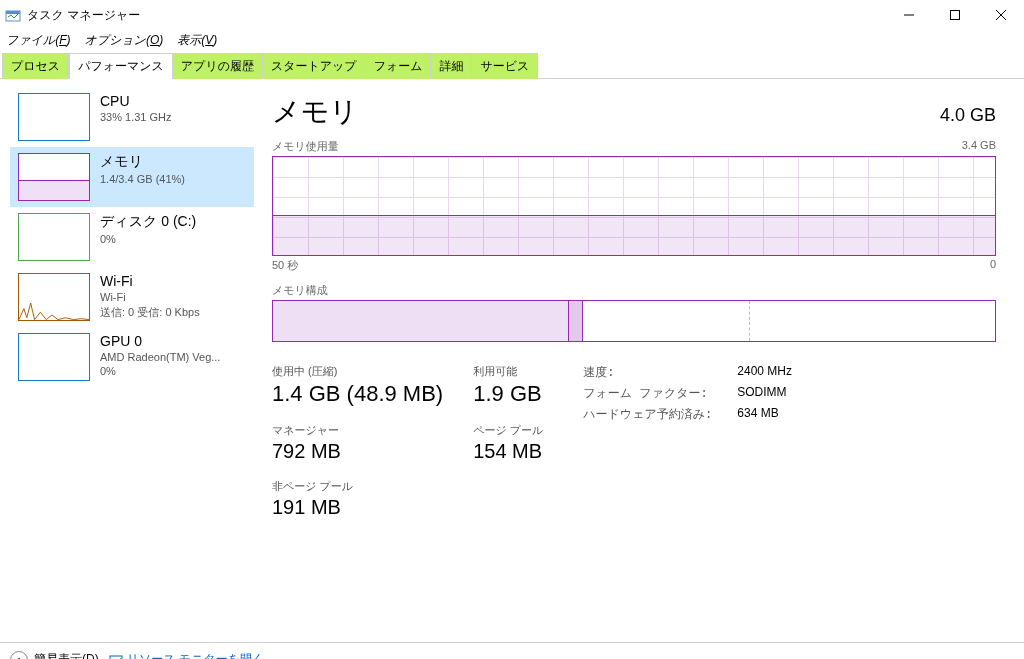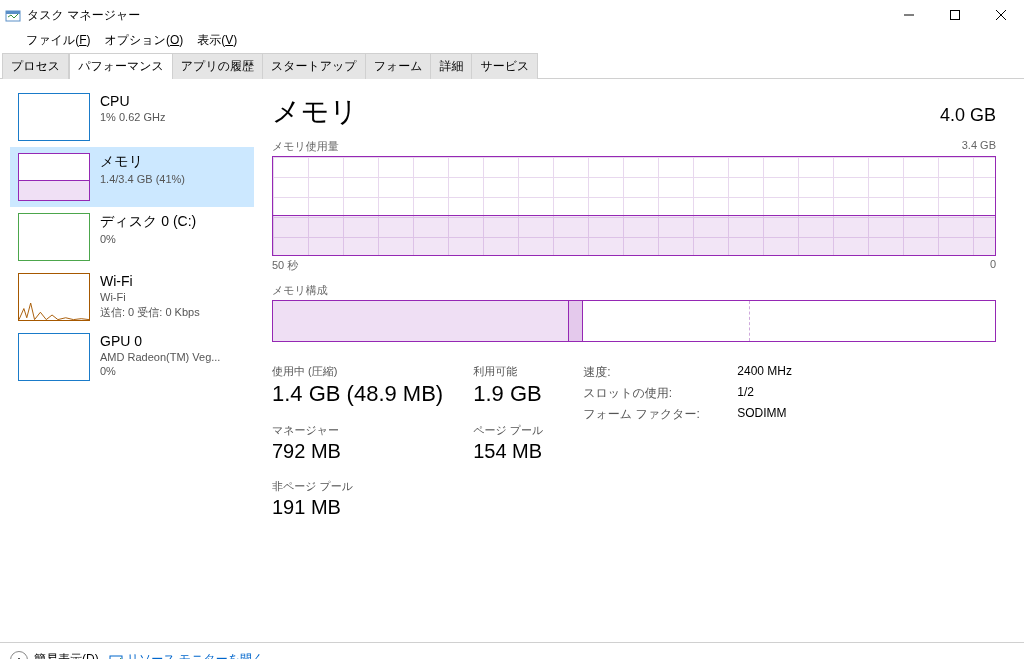"ファイル(F)" .menubar { font-style: none -> italic; padding: 0 20px -> 0 0 }
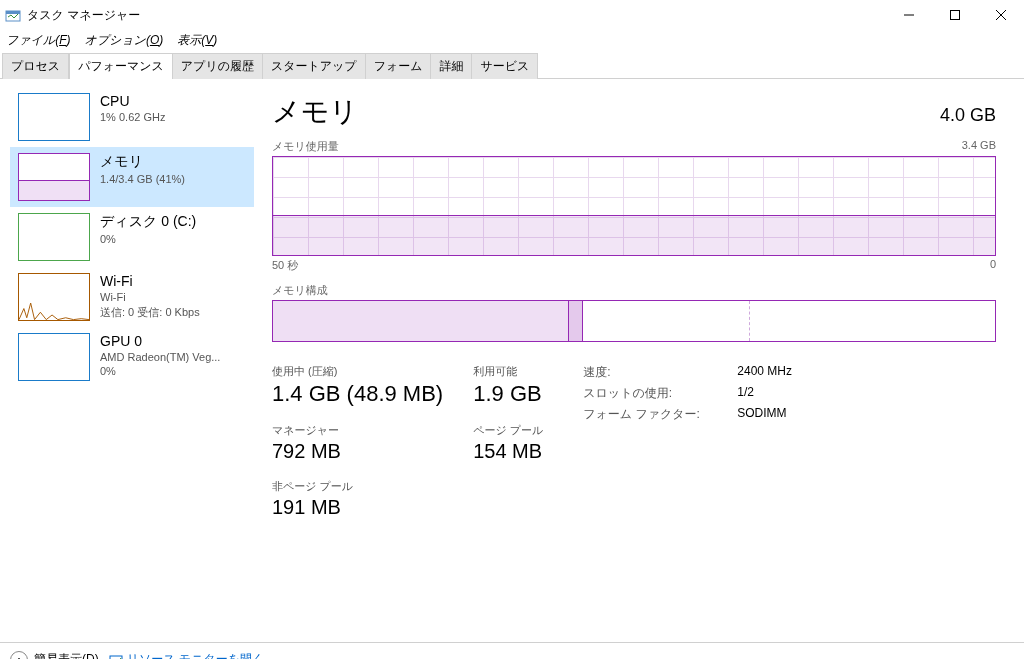"プロセス" .tab:not(.active) { background: #e5e5e5 -> #bef264 }
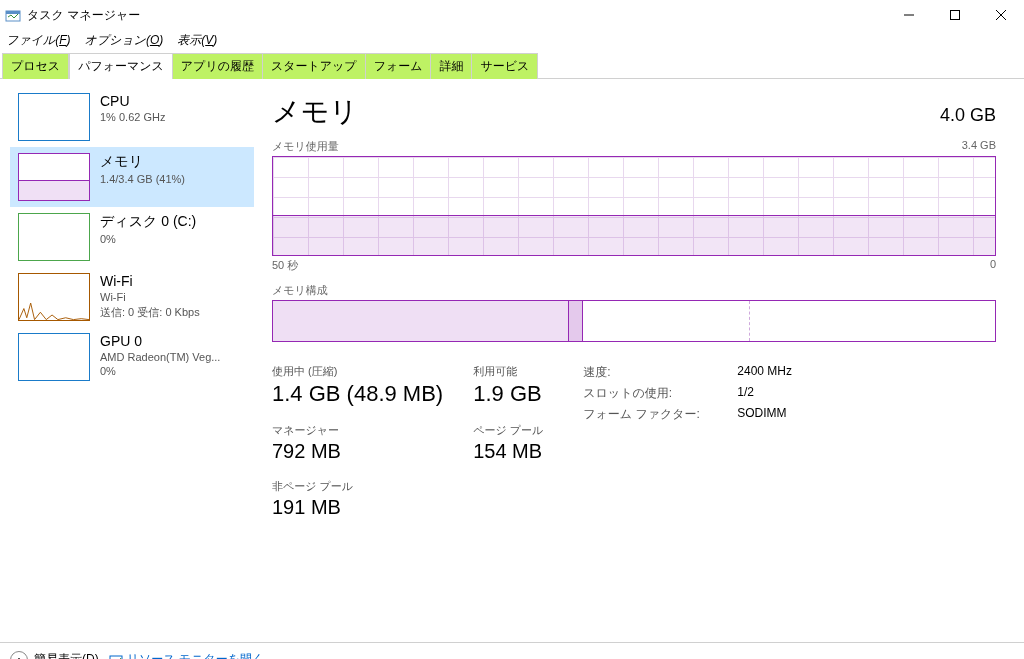"1% 0.62 GHz" div.sidebar-sub { text: 1%  0.62 -> 33%  1.31 }
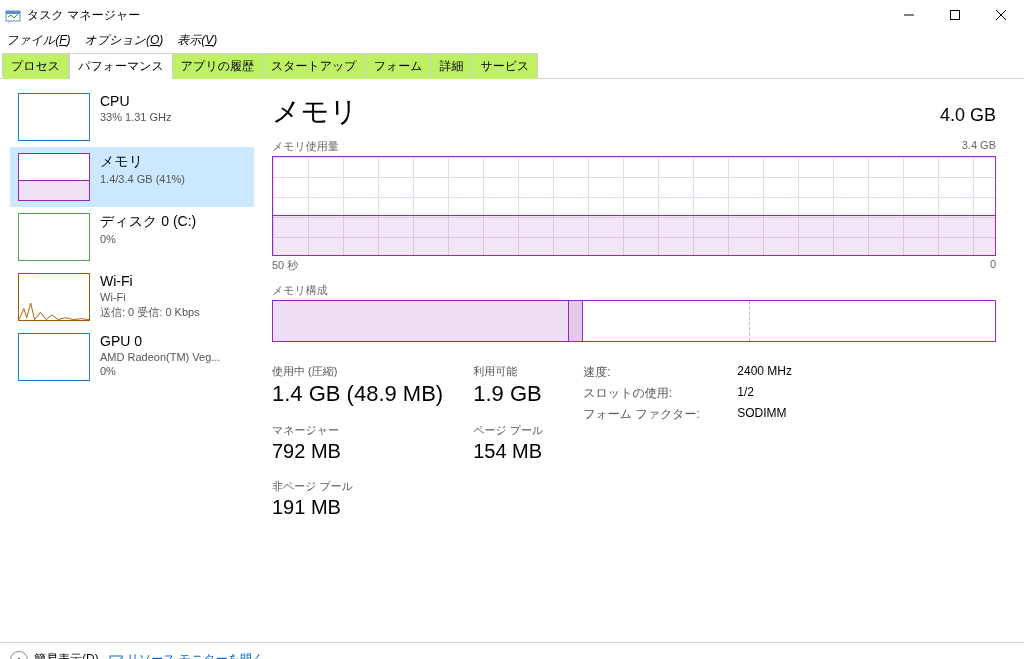"速度:" .sys-key { font-family: none -> Liberation Mono, monospace }
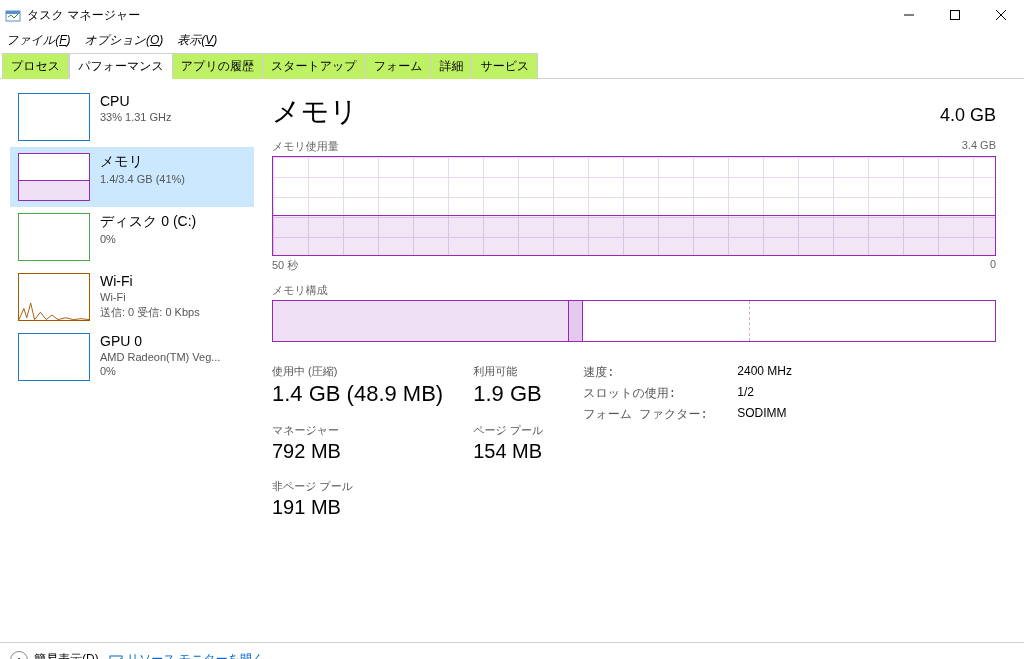"スロットの使用:" div.sys-row { html: <div> <span>スロットの使用:</span> <span>1/2</span> </div> -> none }
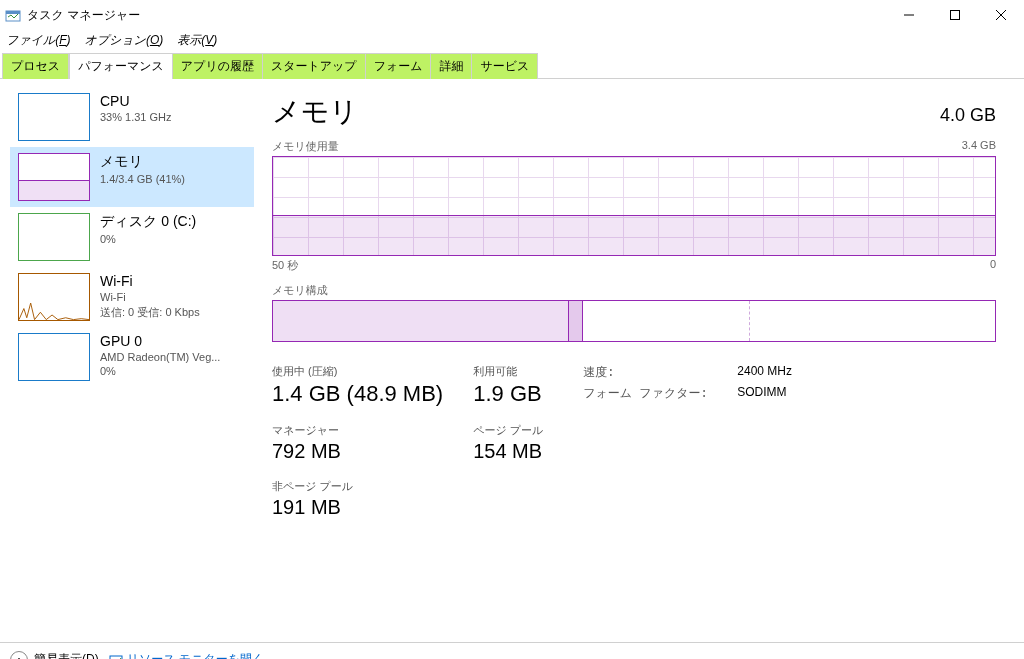"ハードウェア予約済み:" div.sys-row { html: none -> <div> <span>ハードウェア予約済み:</span> <span>634 MB</span> </div> }
